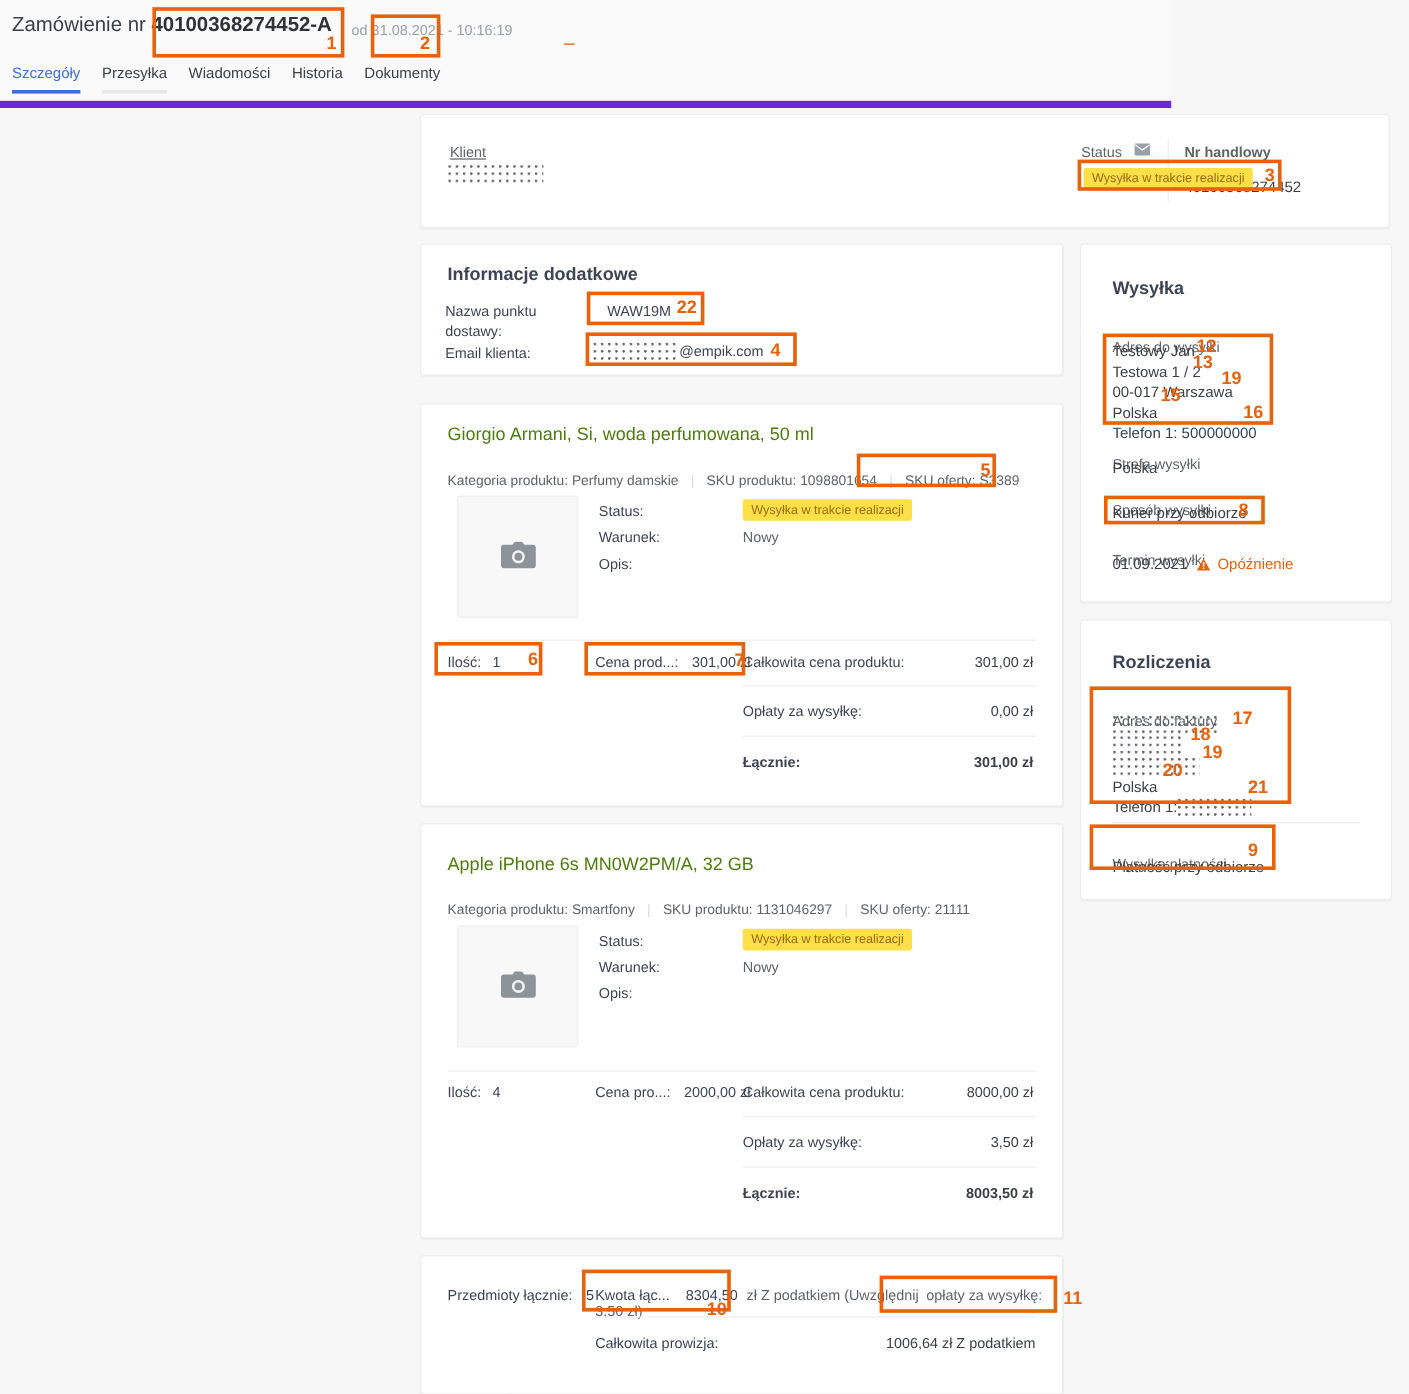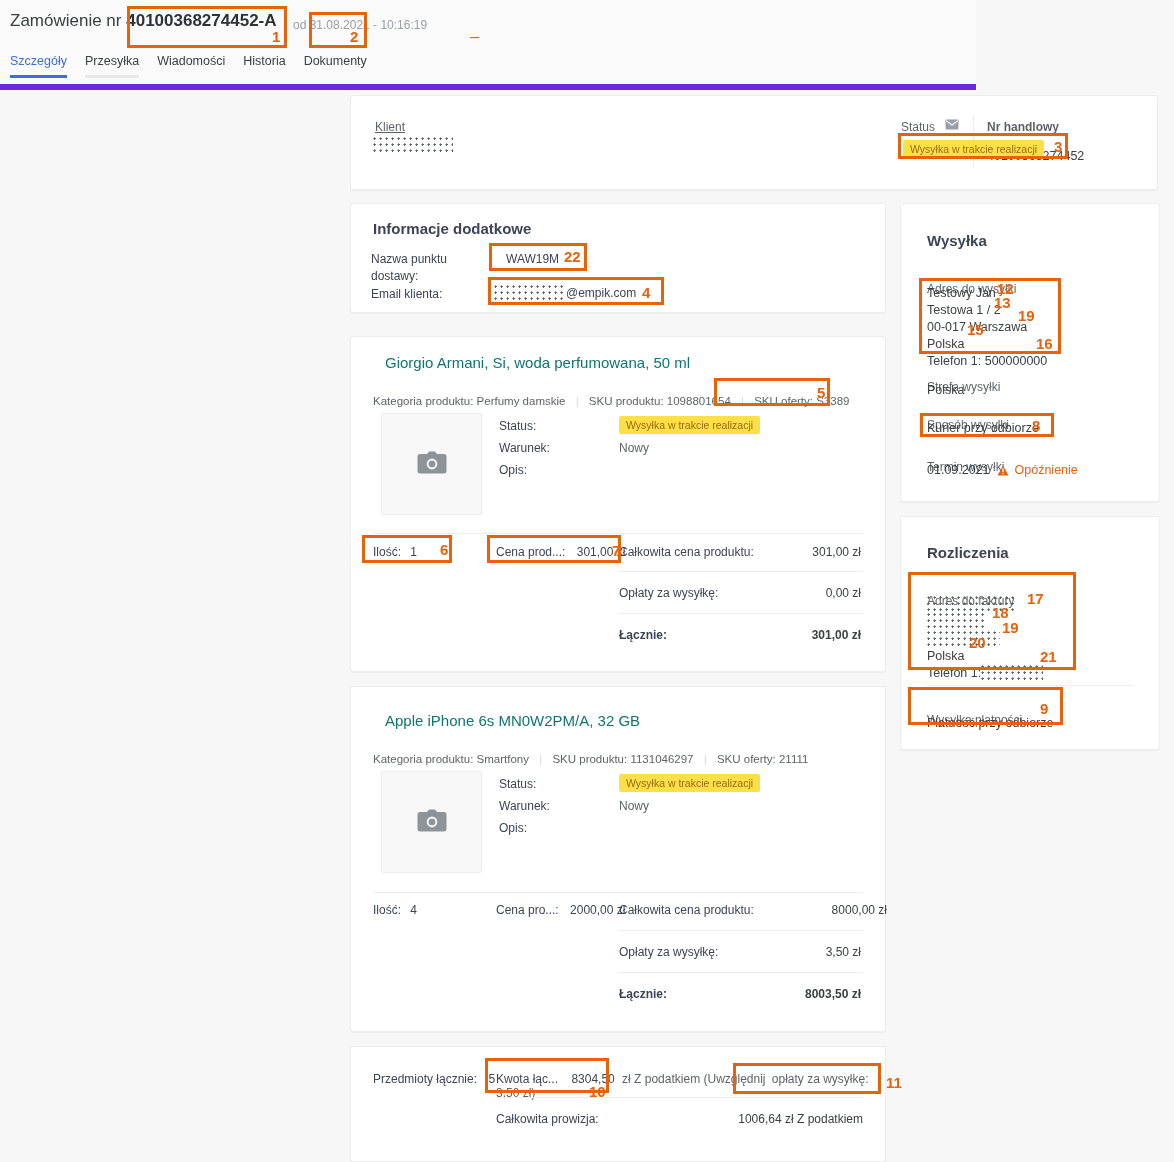"Giorgio Armani, Si, woda perfumowana," .p-title { color: #0f766e -> #4d7c0f; margin-left: 12px -> none }
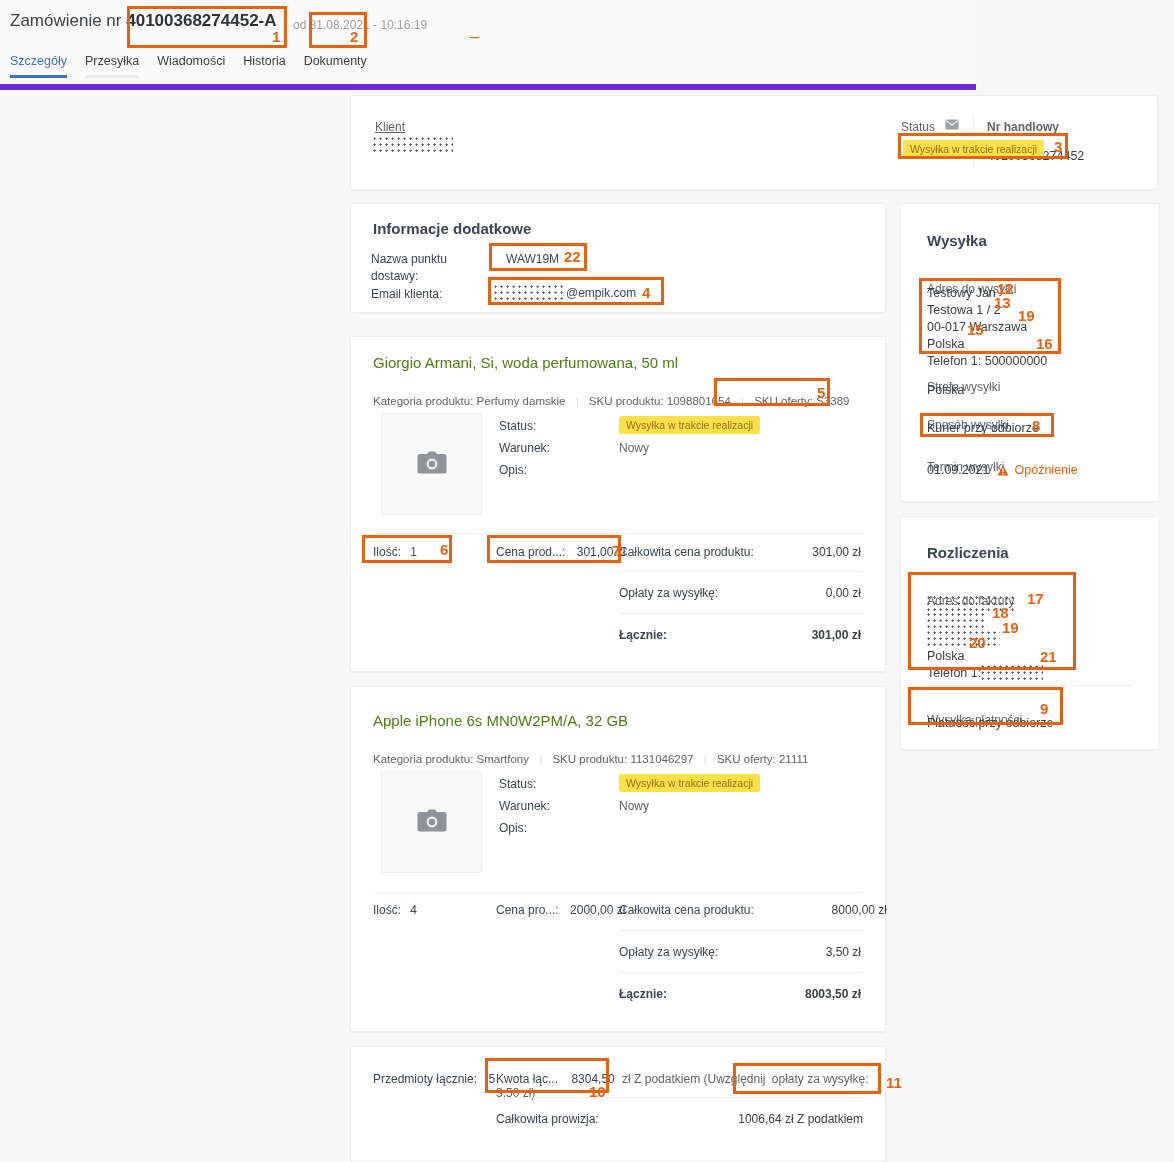"8000,00 zł" div.price-val { width: 156px -> 130px }
